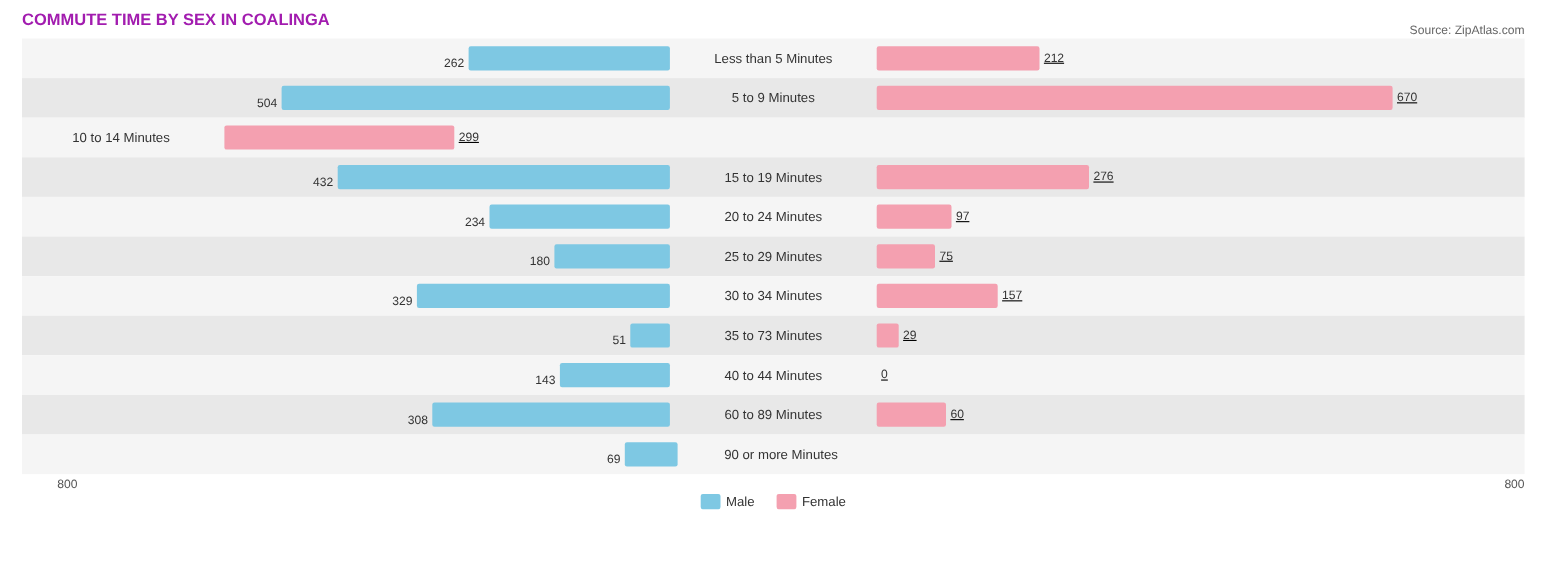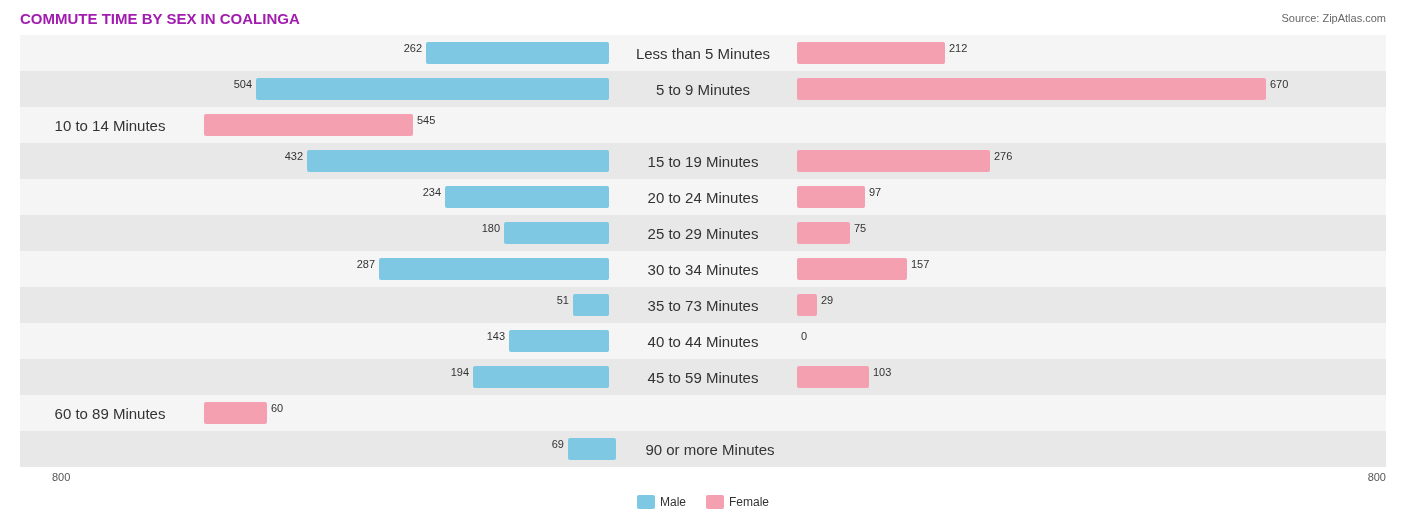"Source: ZipAtlas.com" .source-text { top: 12px -> 22px }
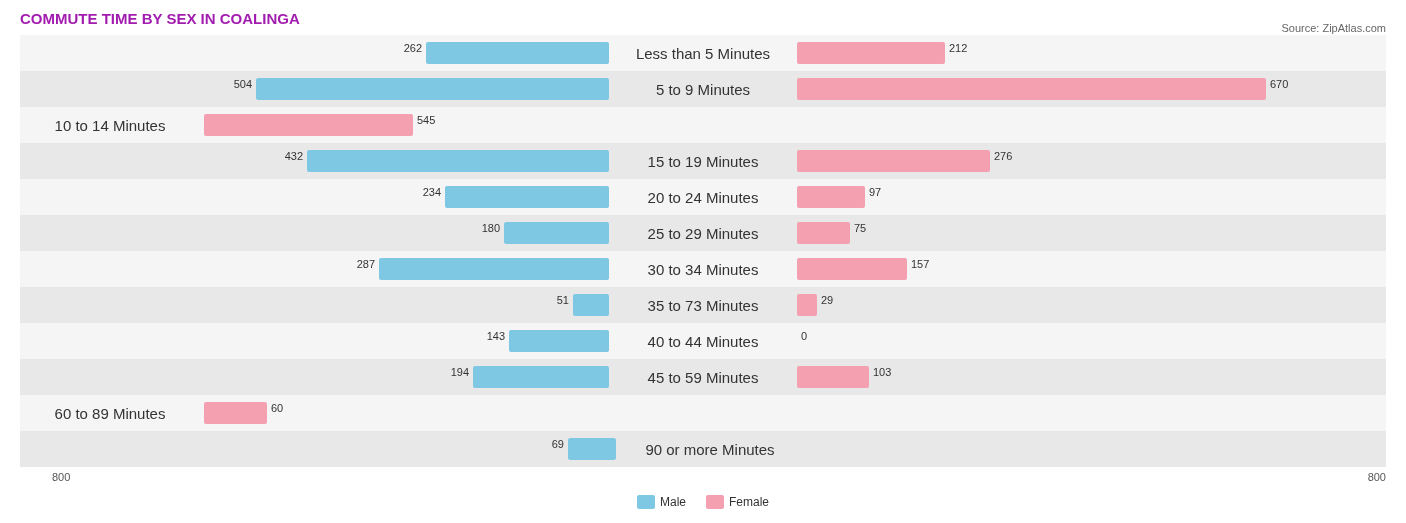"262" .left-section { align-items: flex-start -> flex-end }
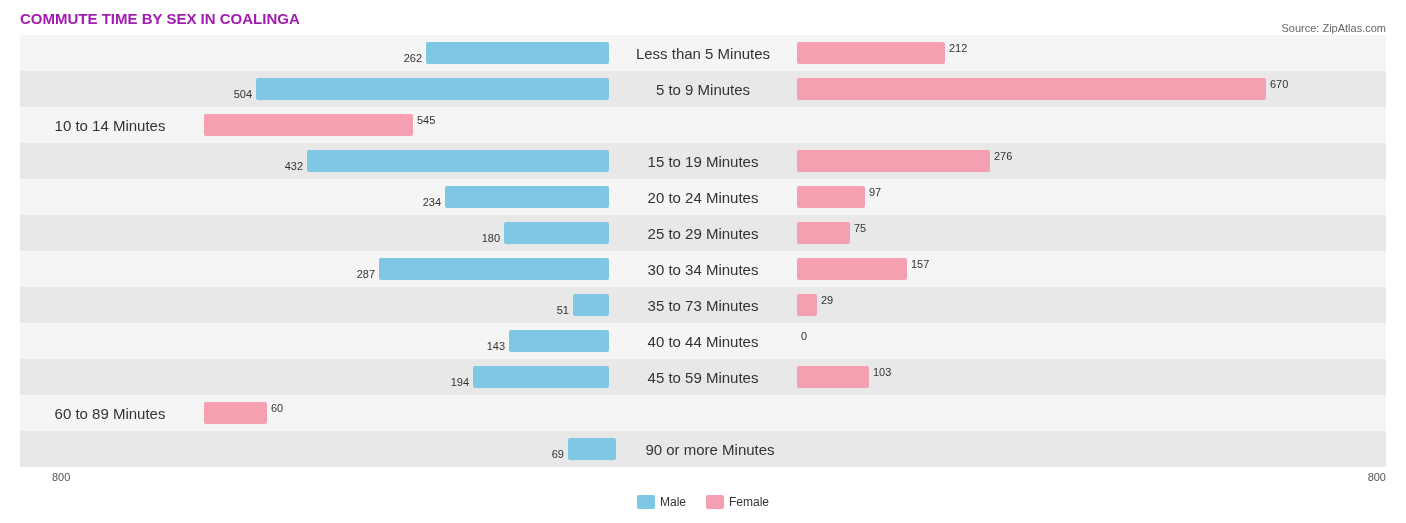"Less than 5 Minutes" .label-section { font-size: 15px -> 12px }
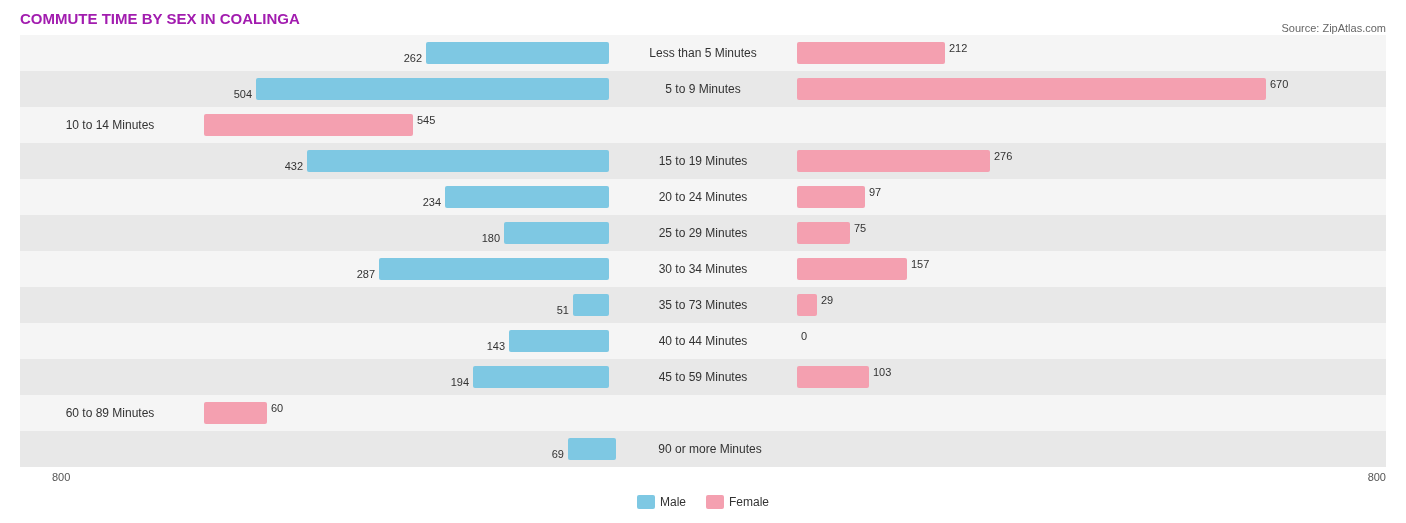"212" .right-section { align-items: none -> center; text-decoration: none -> underline }
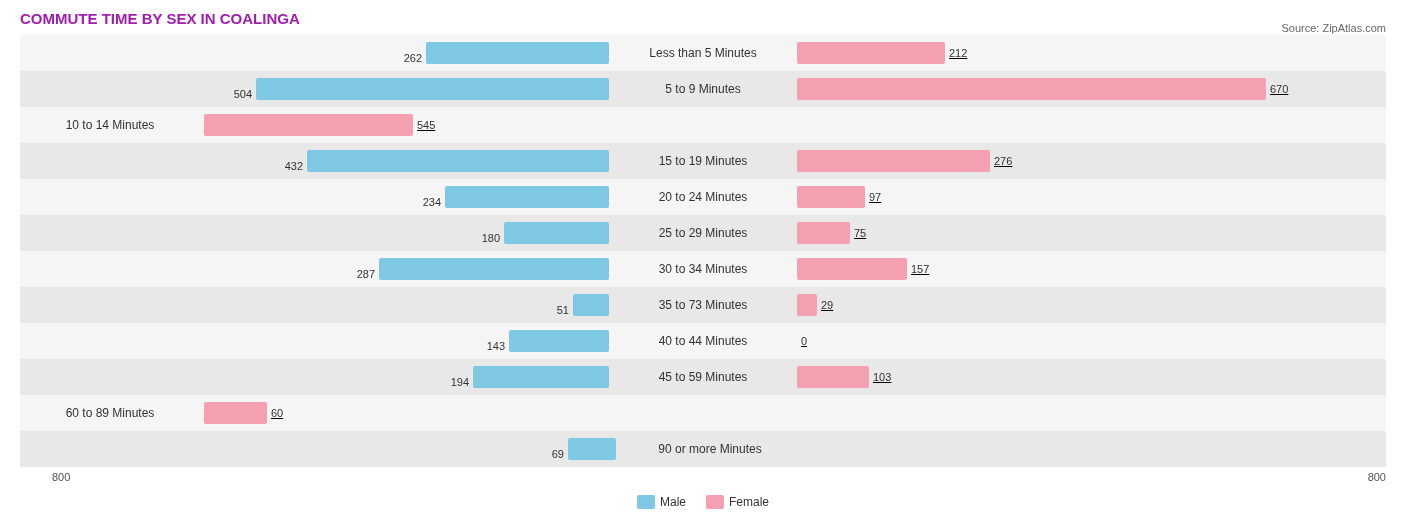"545" span.val-right { text: 545 -> 299 }
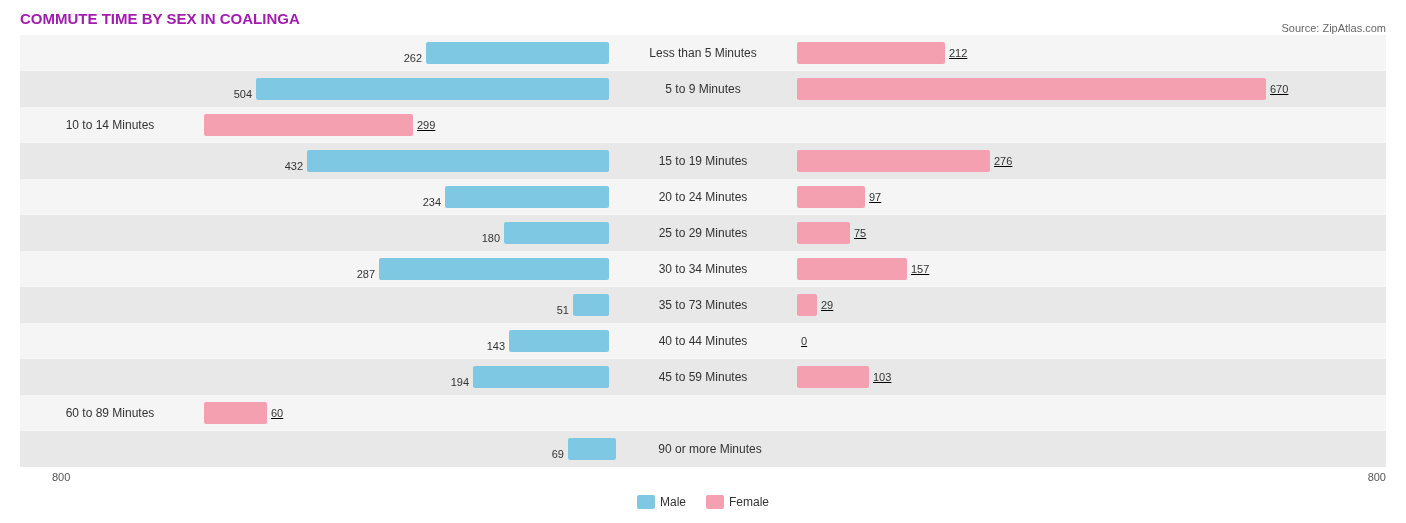"287" span.val-left { text: 287 -> 329 }
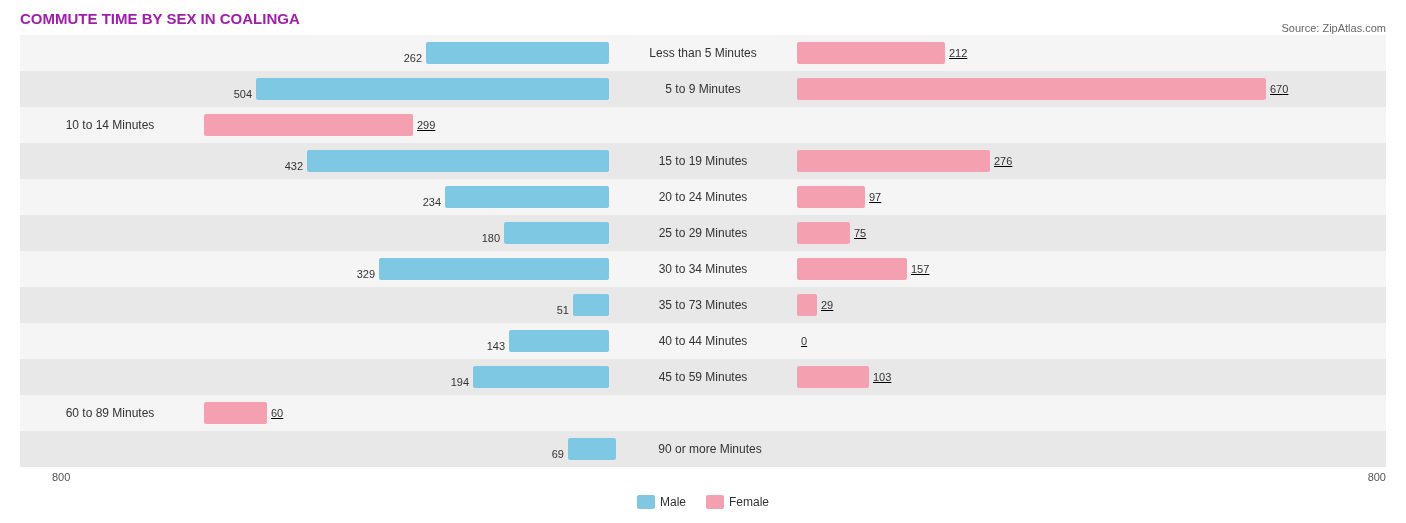"308" div.left-section { html: none -> <div> <span>308</span> <div></div> </div> }
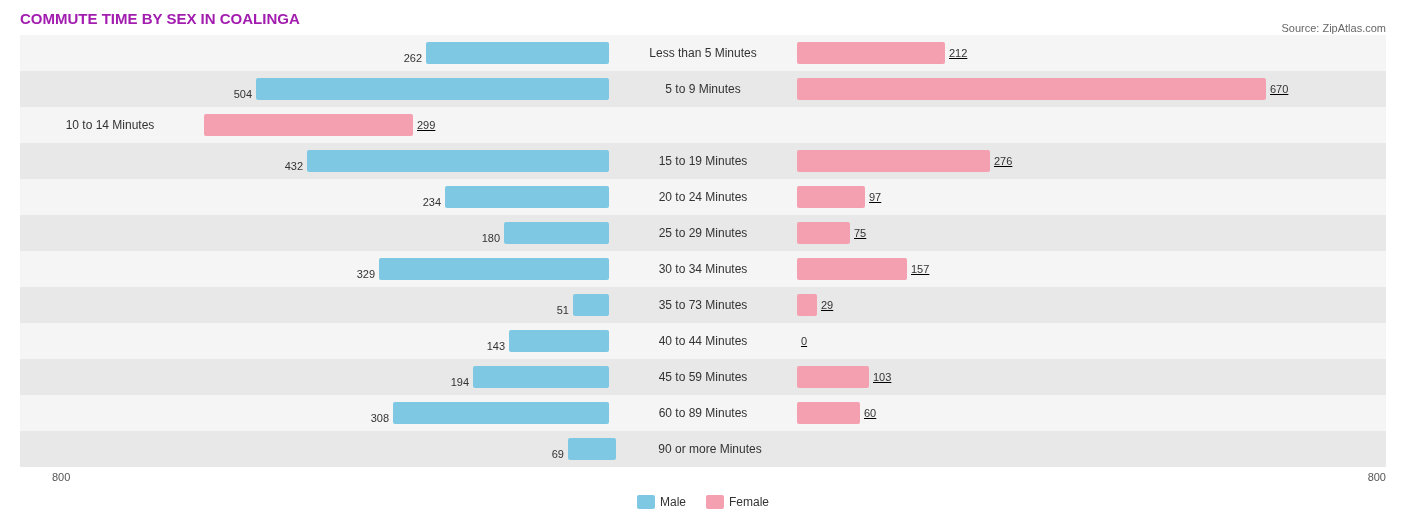"194" div.bar-row { html: <div> <div> <span>194</span> <div></div> </div> <div>45 to 59 Minutes</div> <div> <div></div> <span>103</span> </div> </div> -> none }
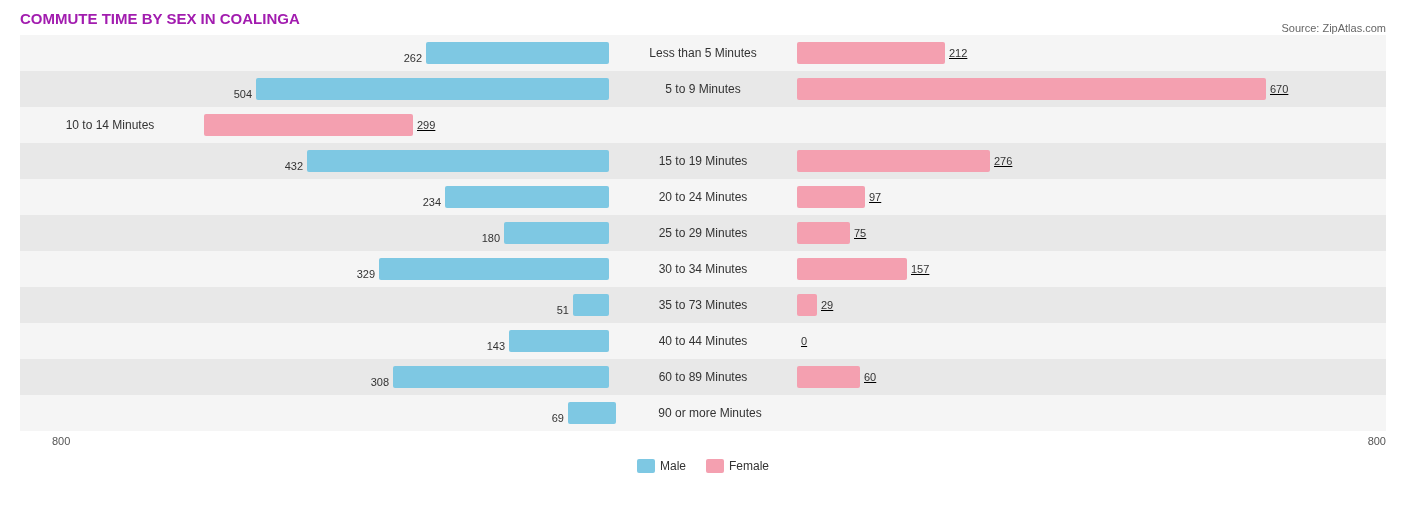"Male" .legend { margin-top: 12px -> 2px }
